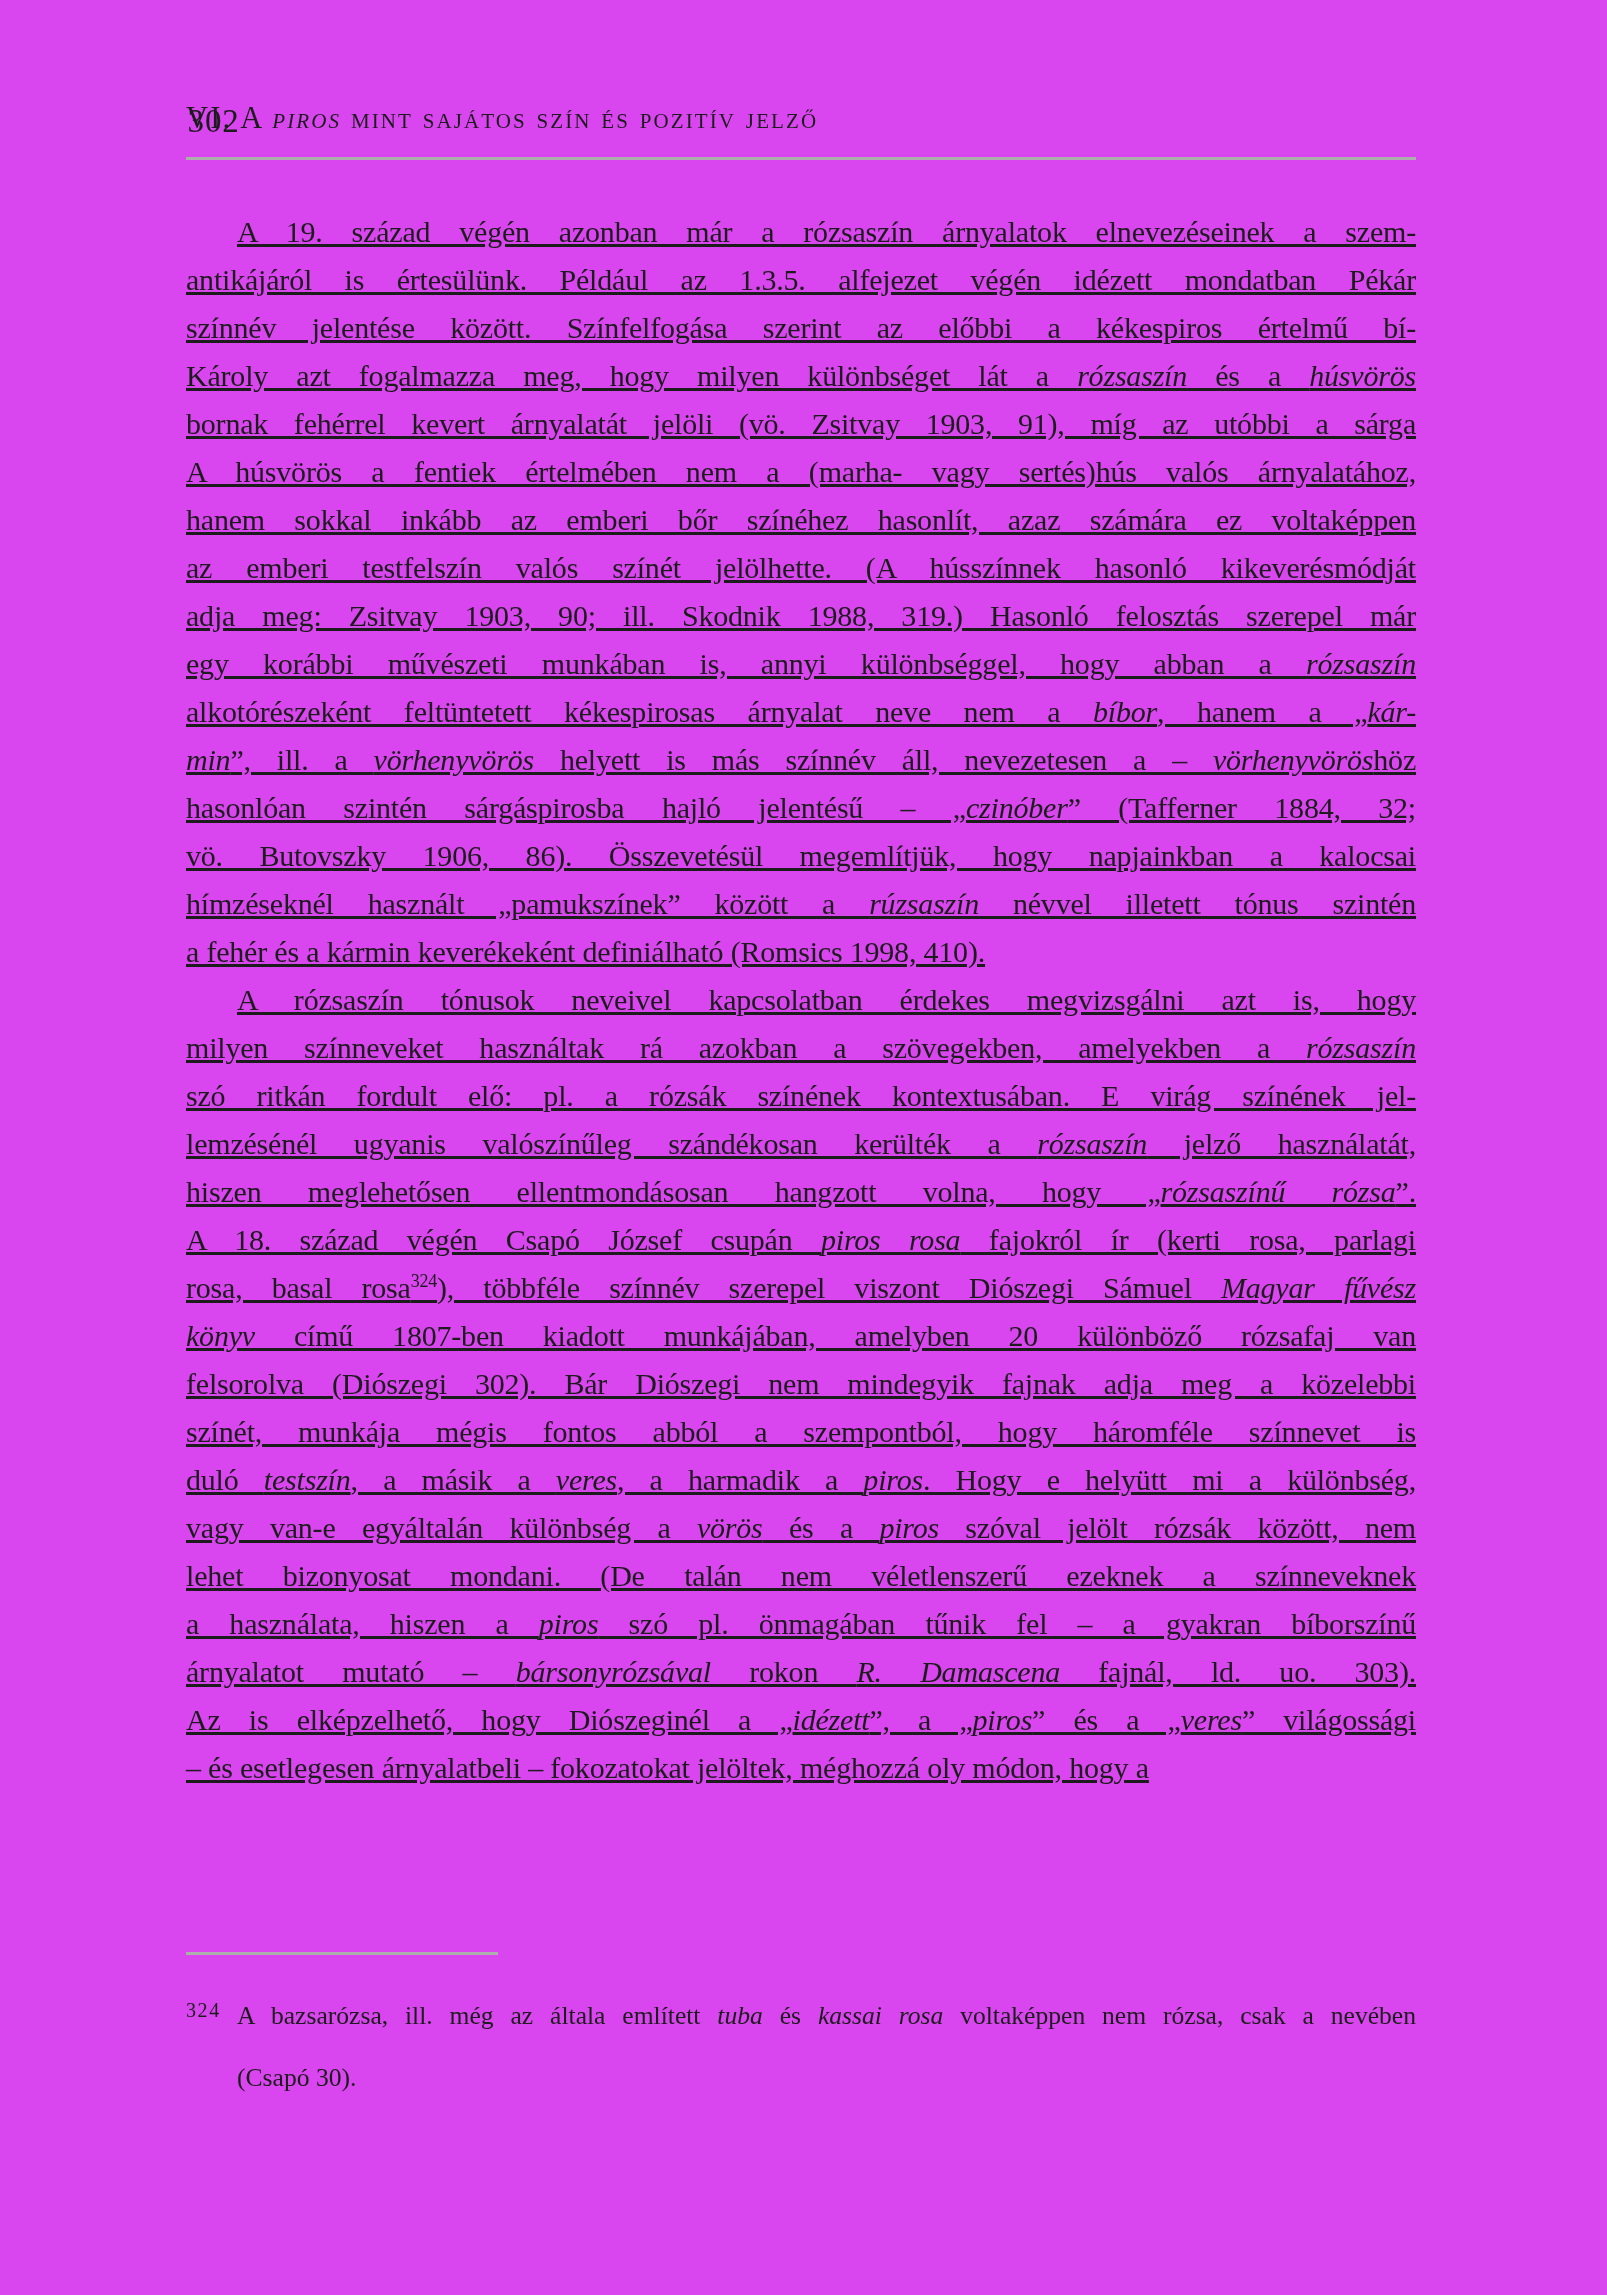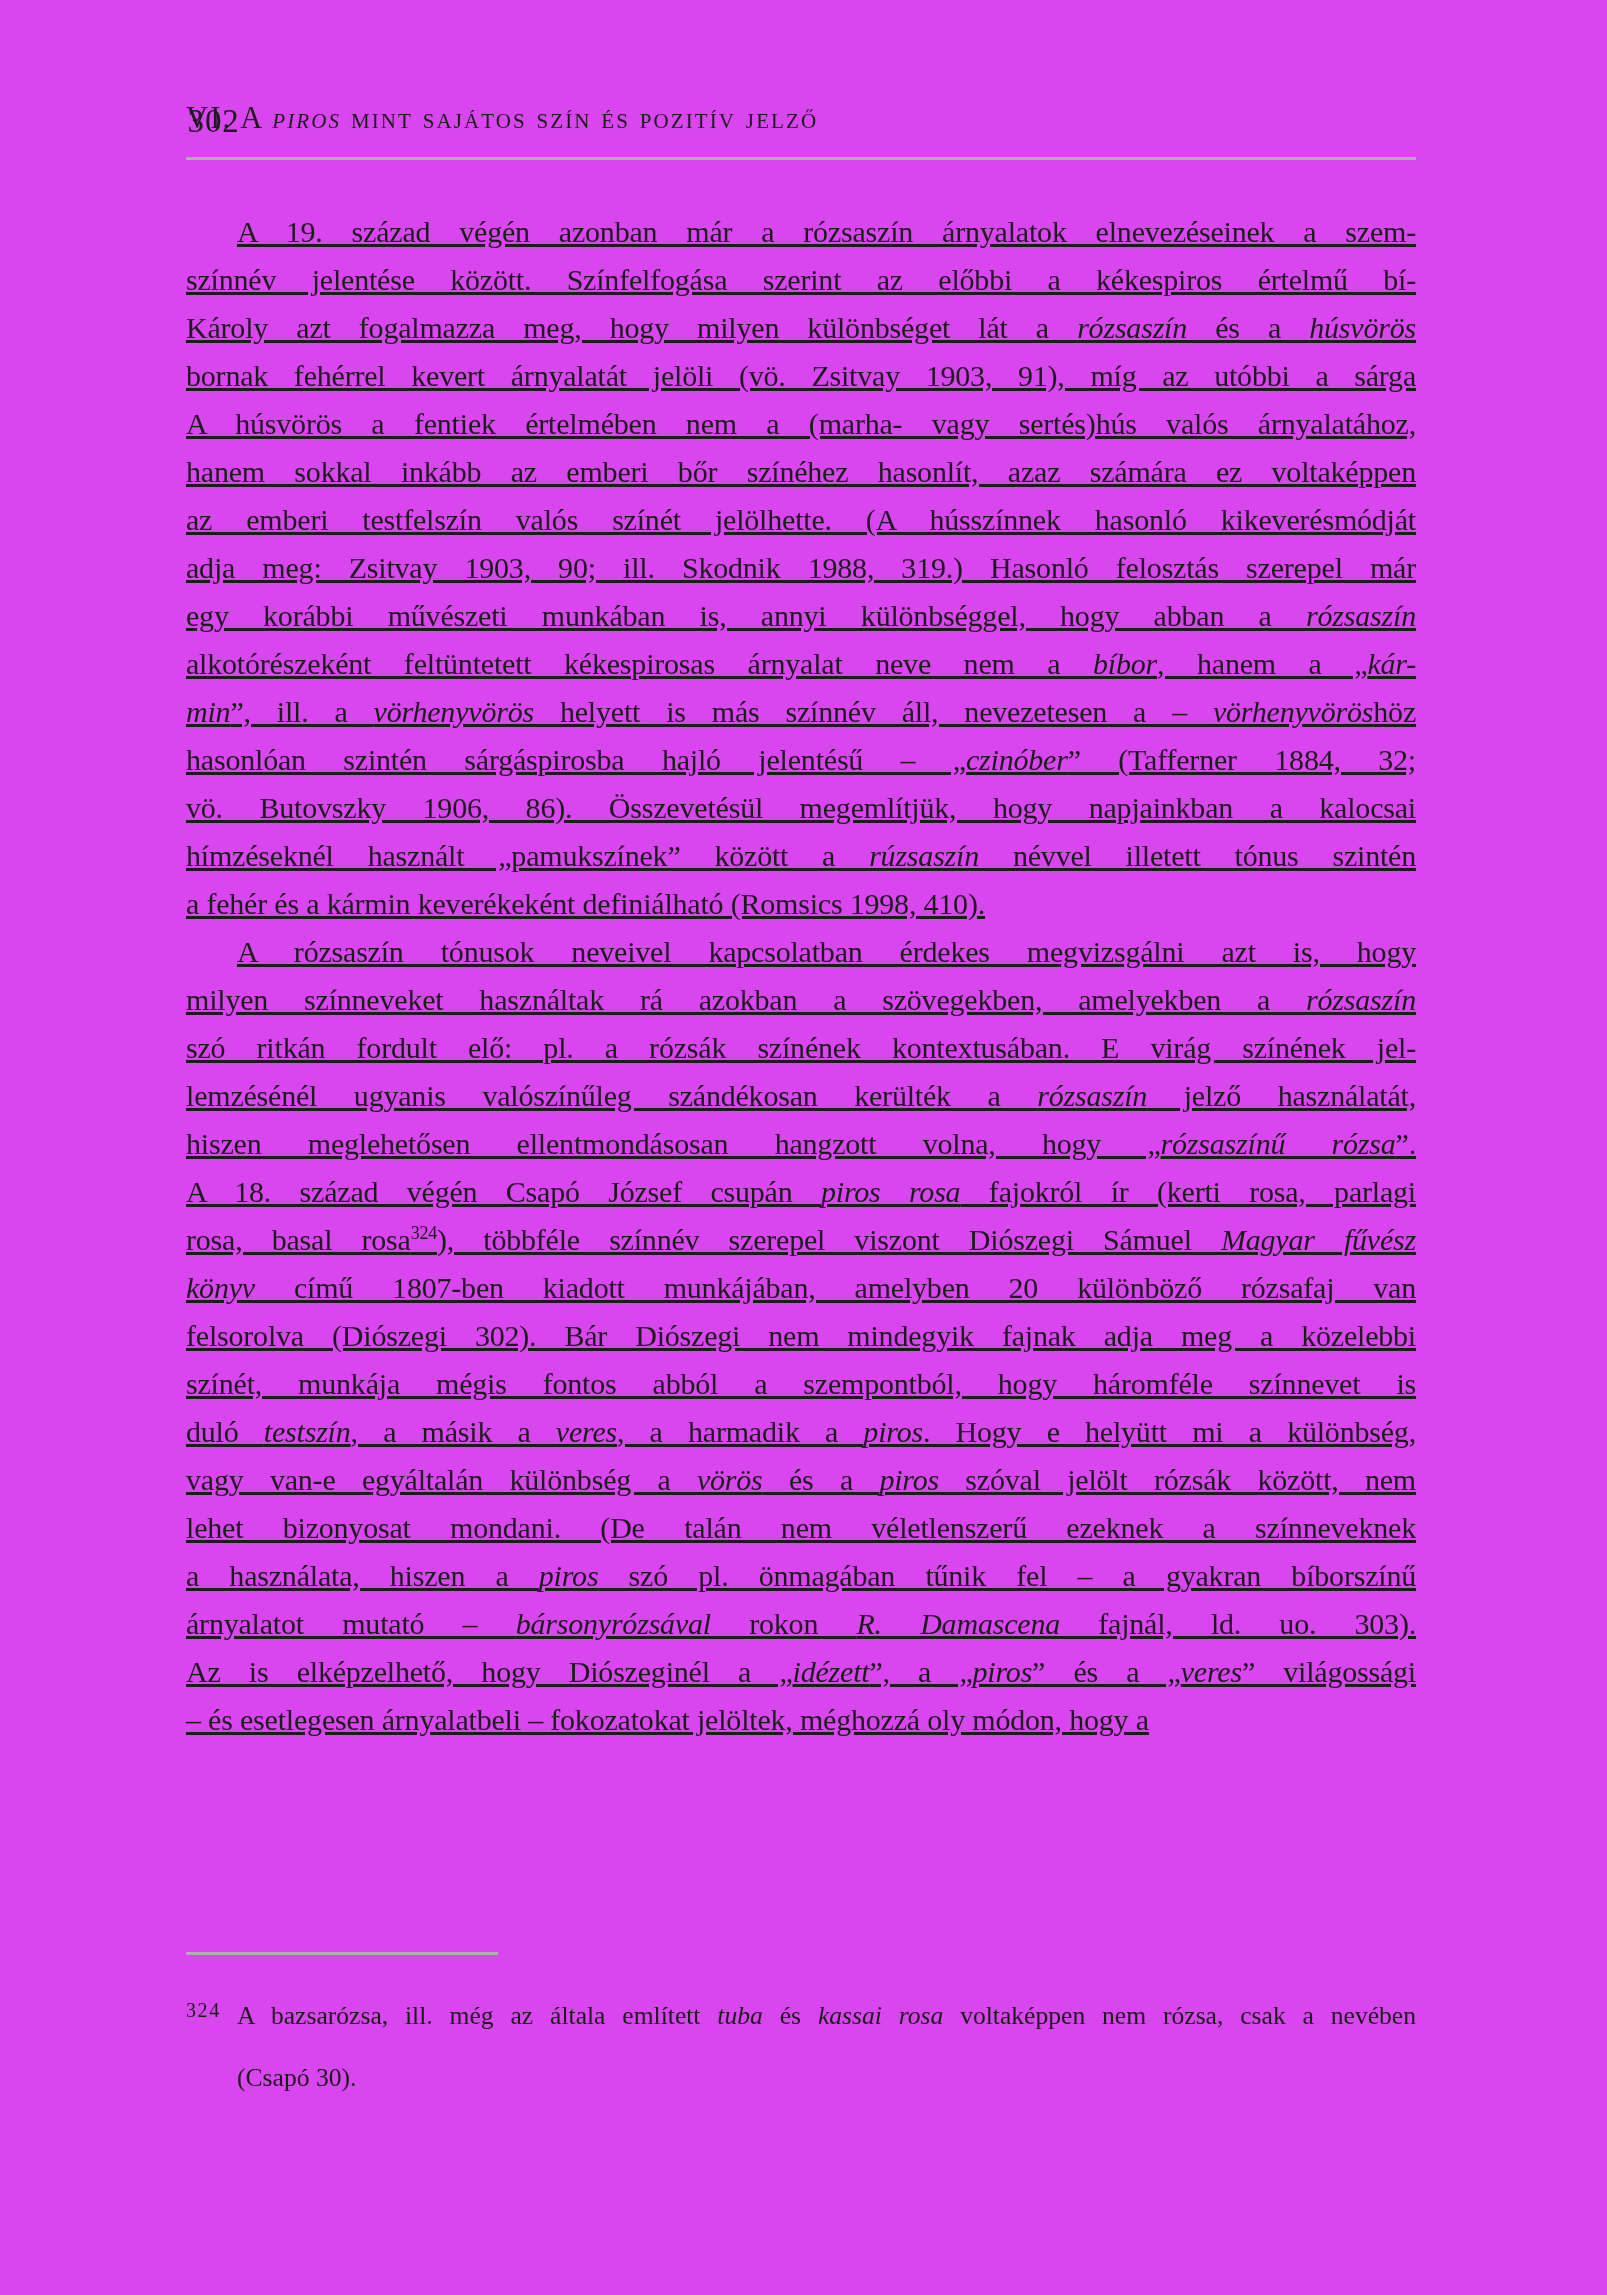"antikájáról is értesülünk. Például az" div.line { html: none -> <div><span>antikájáról is értesülünk. Például az 1.3.5. alfejezet végén idézett mondatban Pékár</span></div> }
